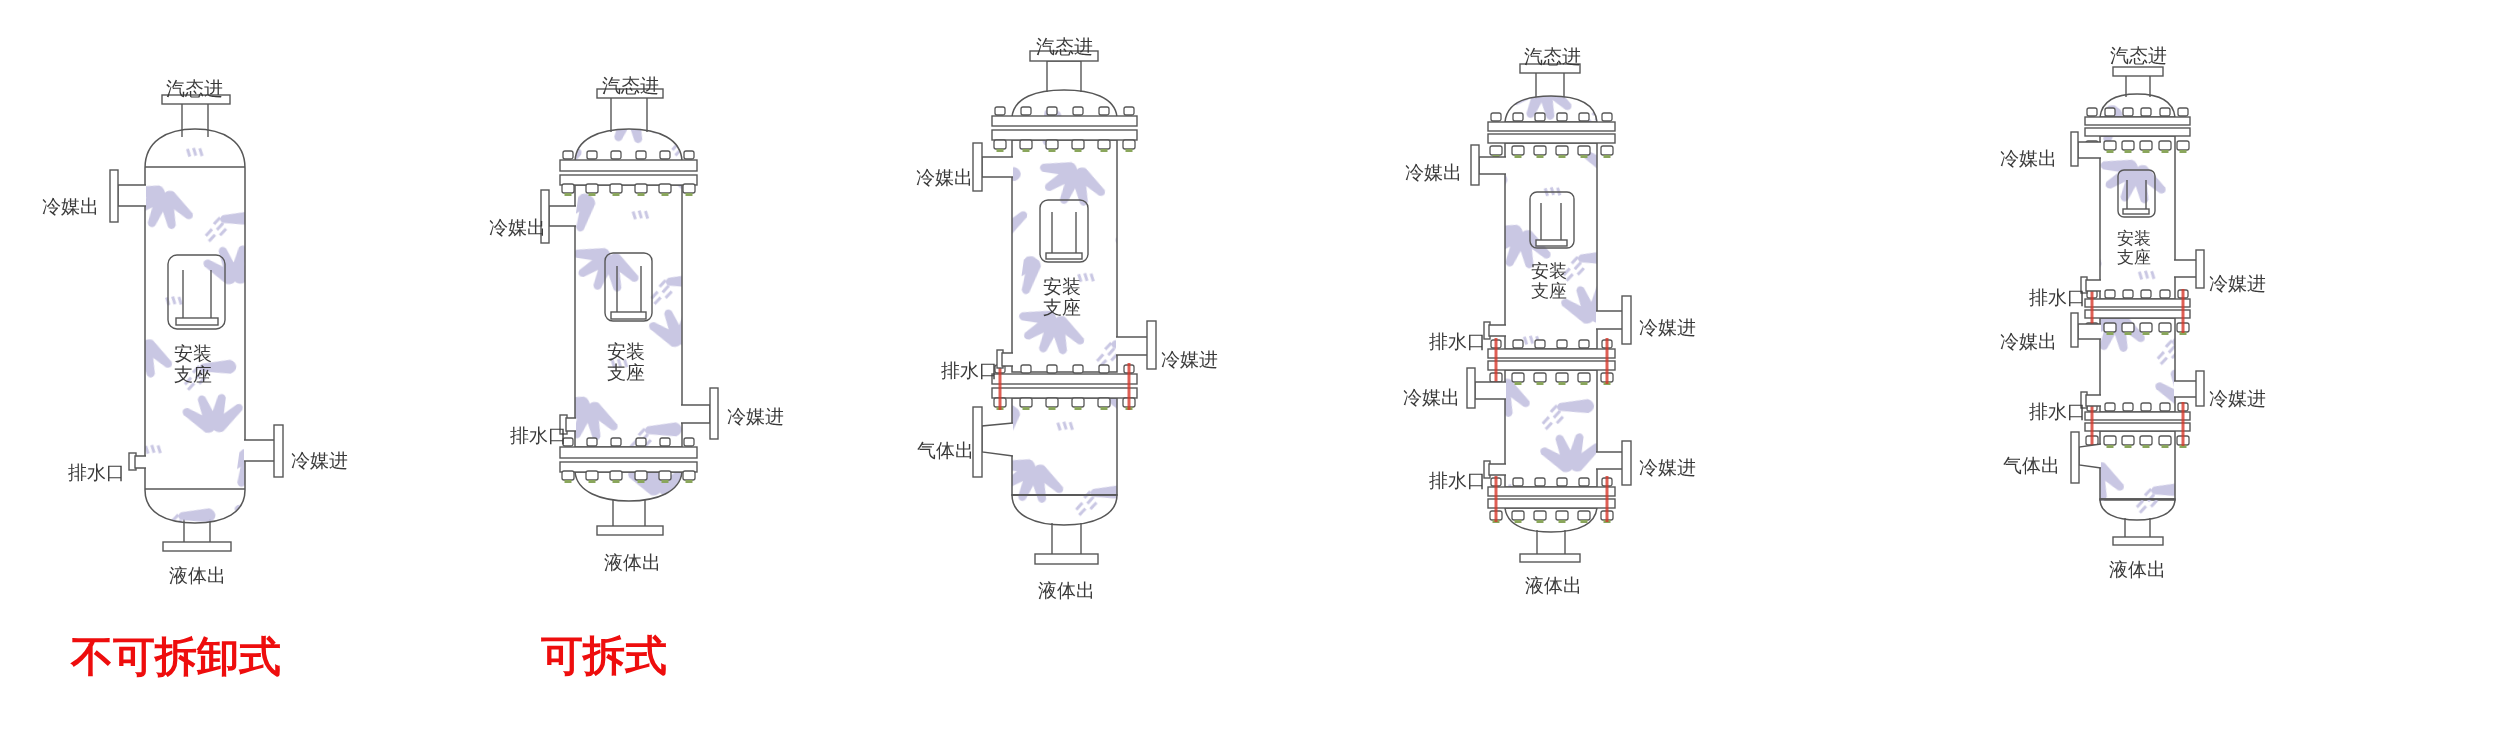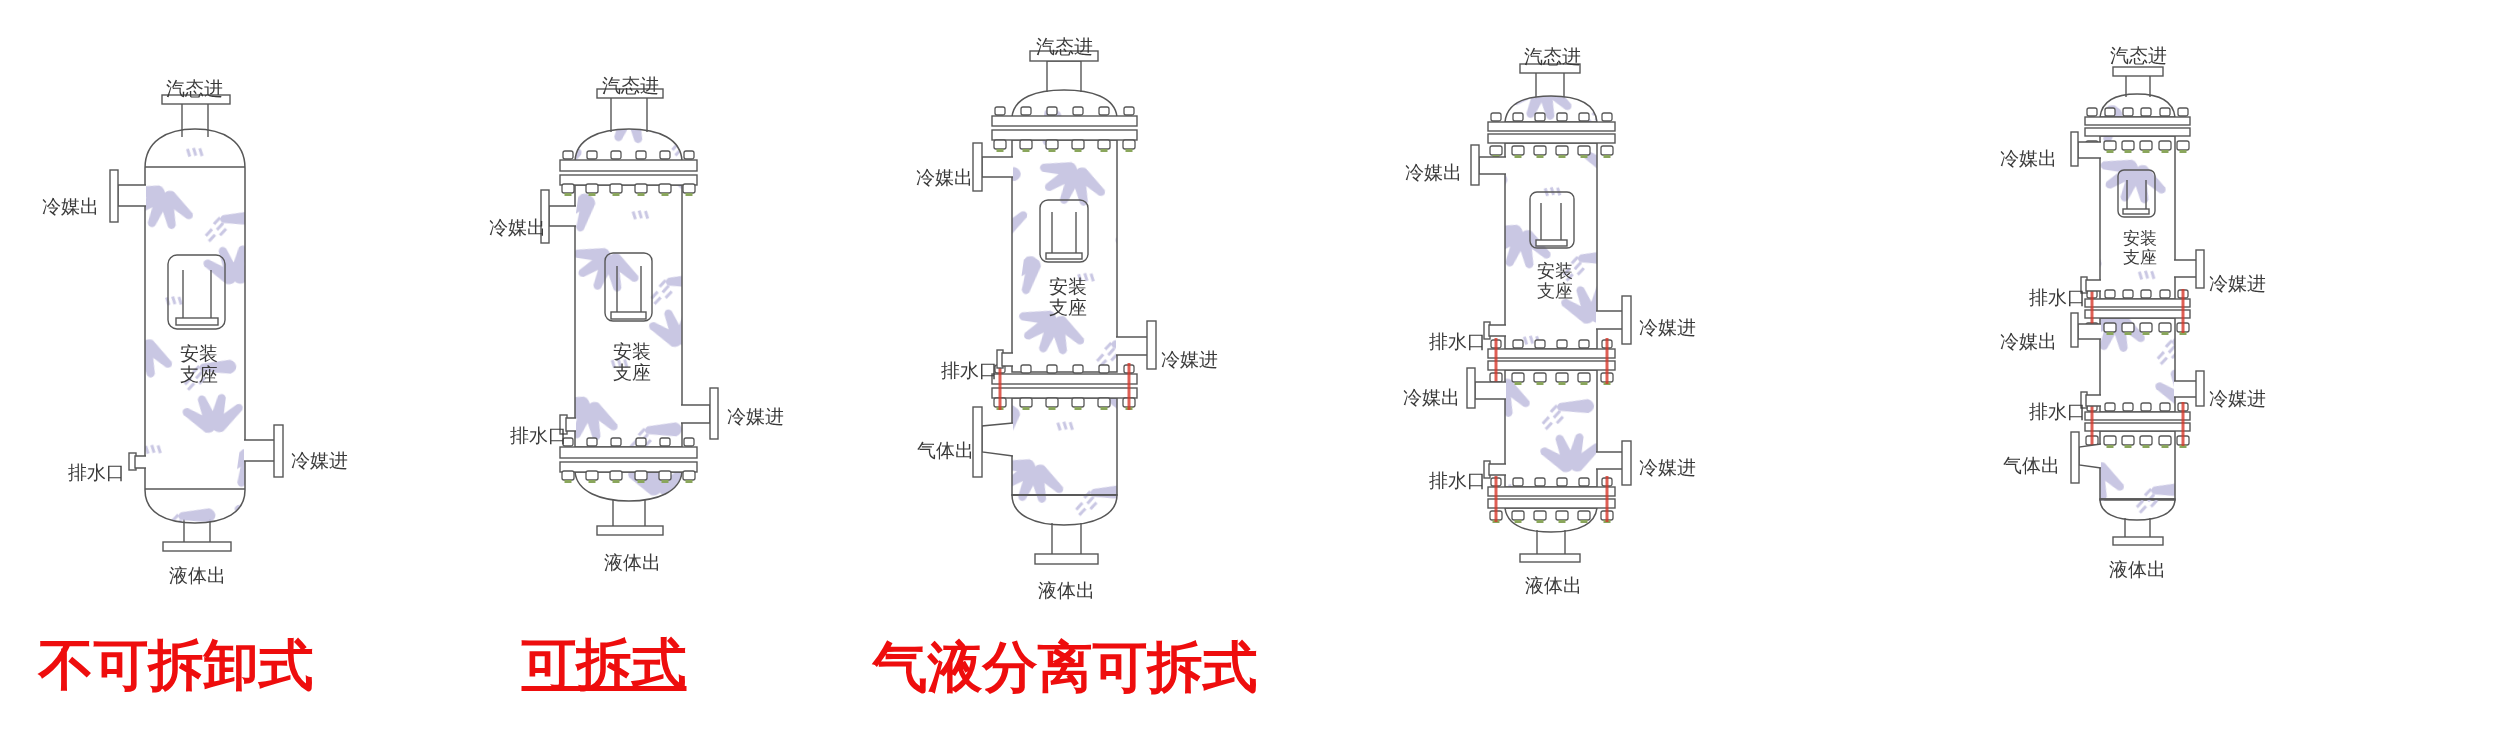"安装支座" .lbl2 { text-align: right -> left }
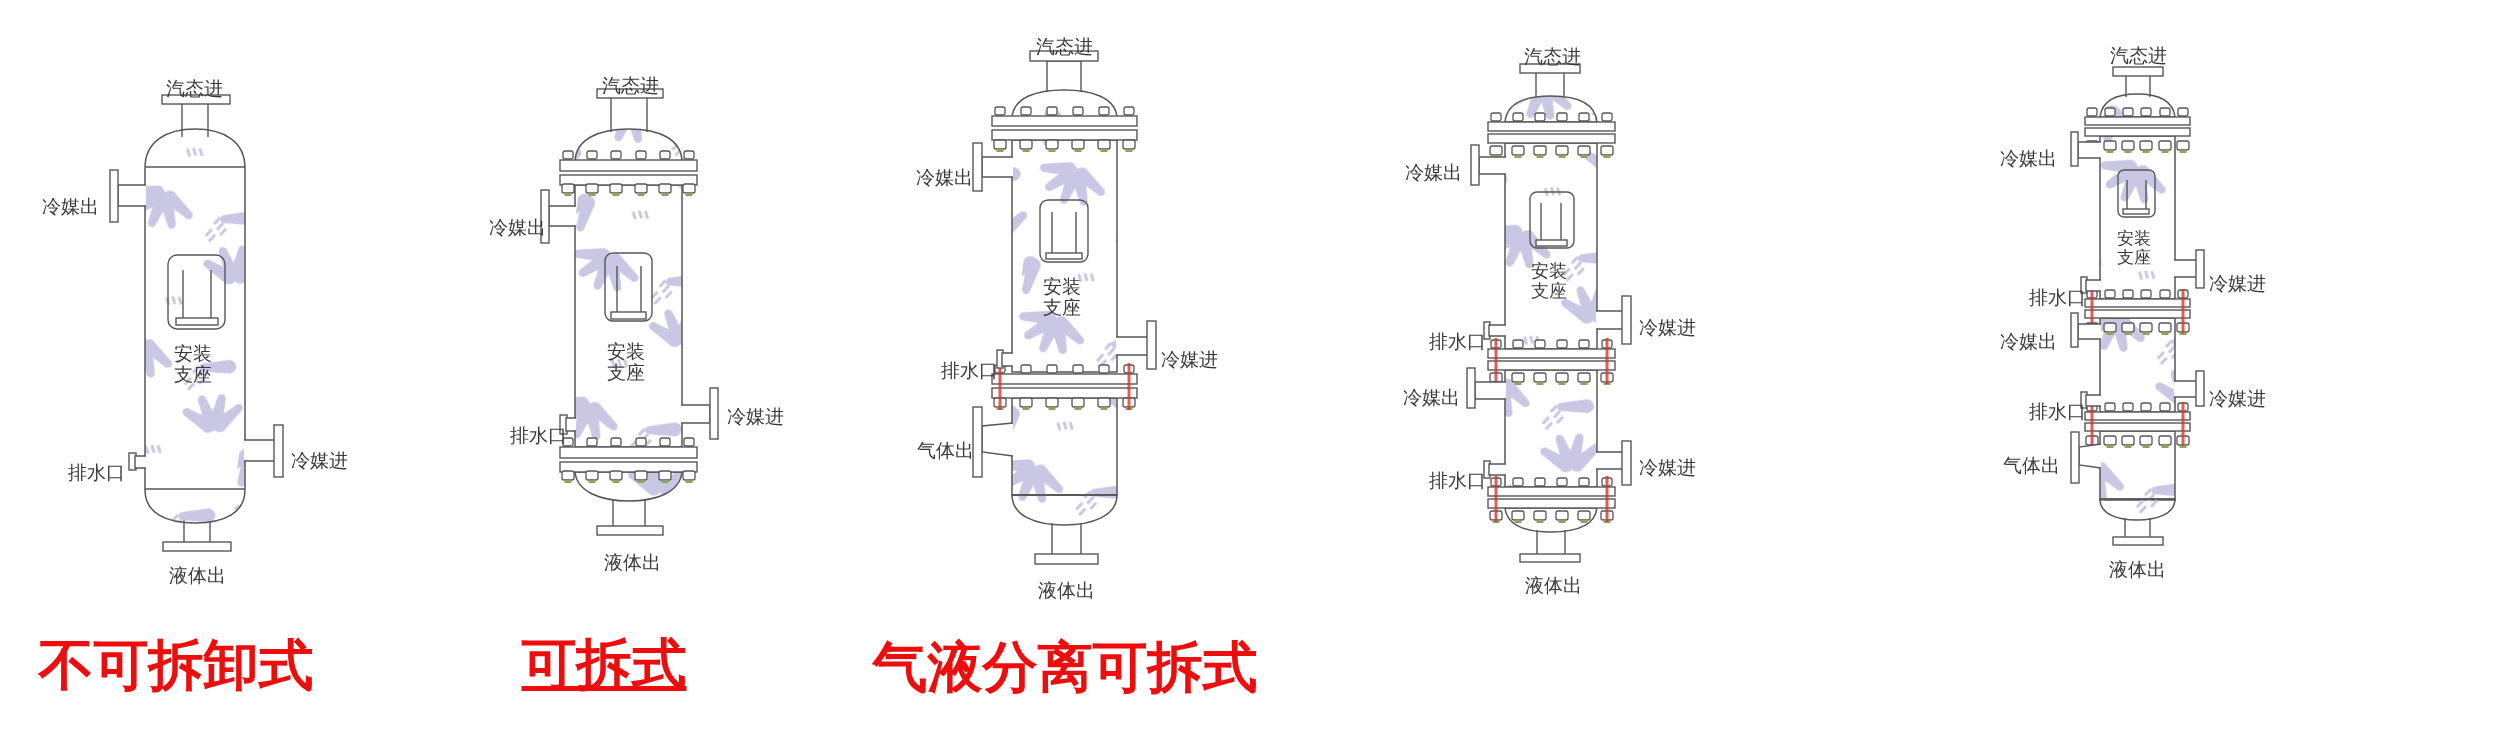"不可拆卸式" .caption { font-size: 55px -> 42px }
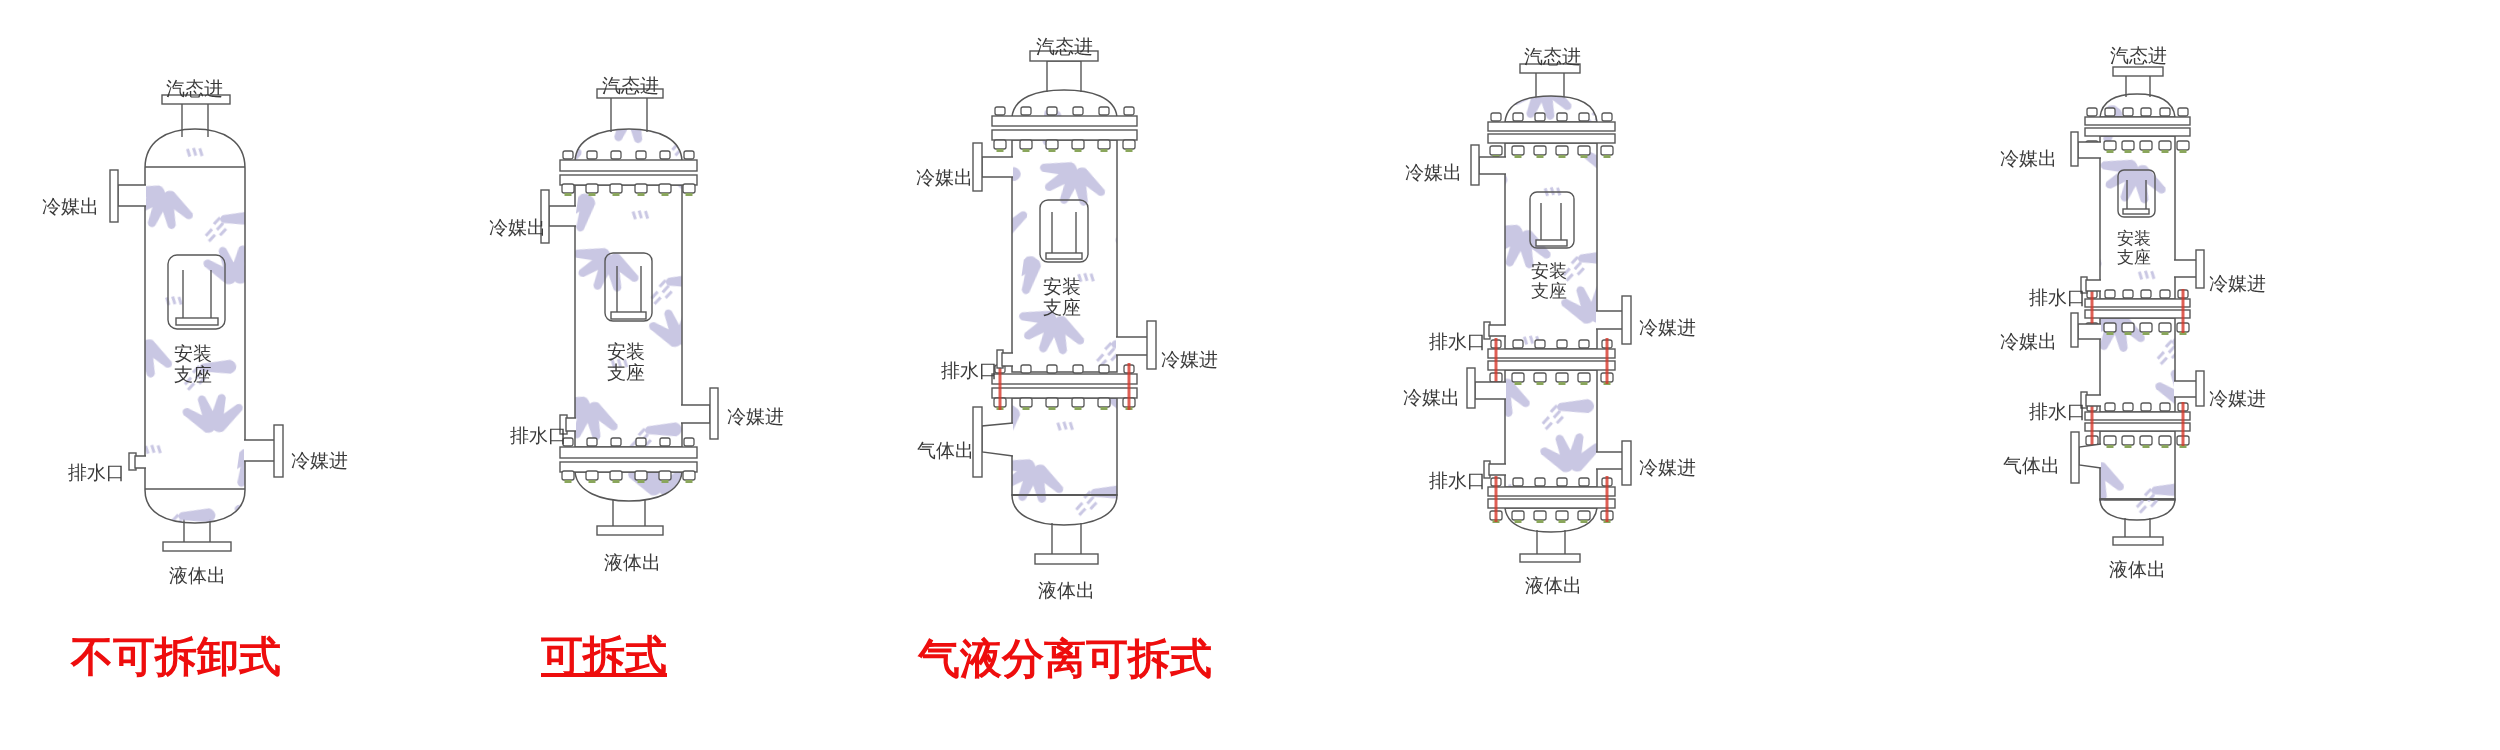"可拆式" div.caption { text-decoration: underline -> none }
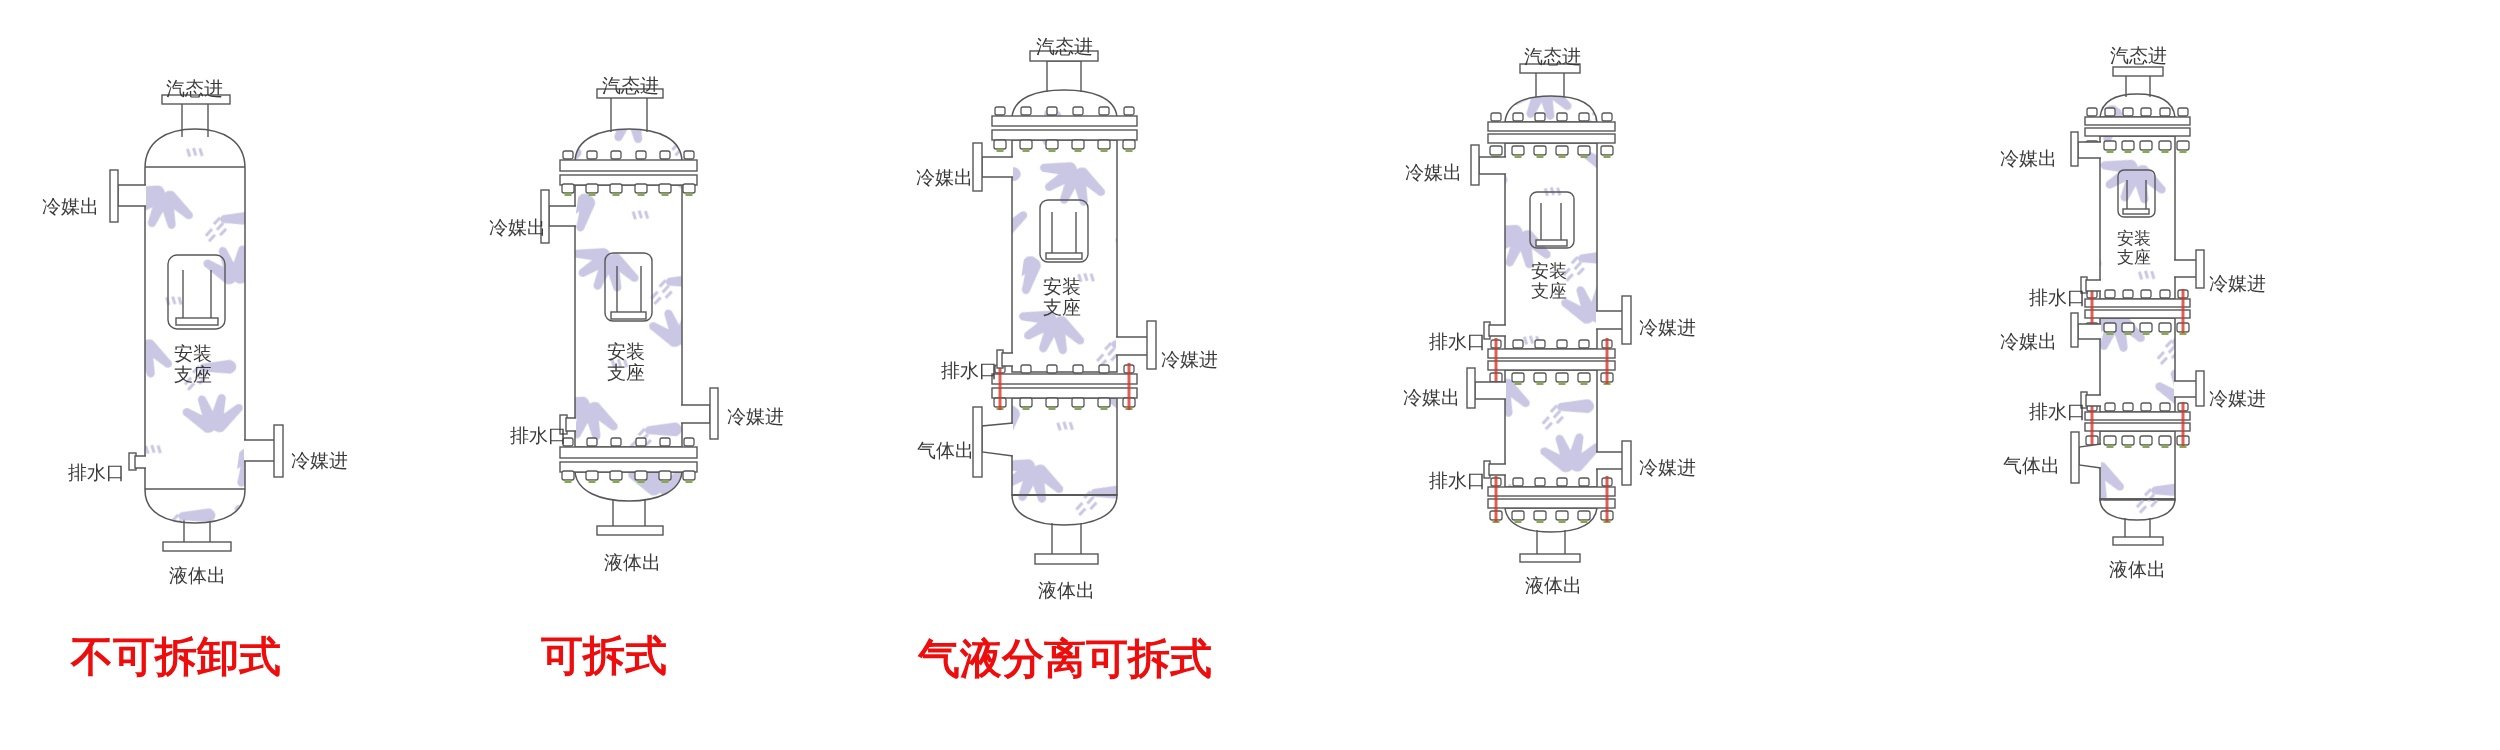"气液分离可拆式" div.caption { html: <div>气液分离可拆式</div> -> none }
